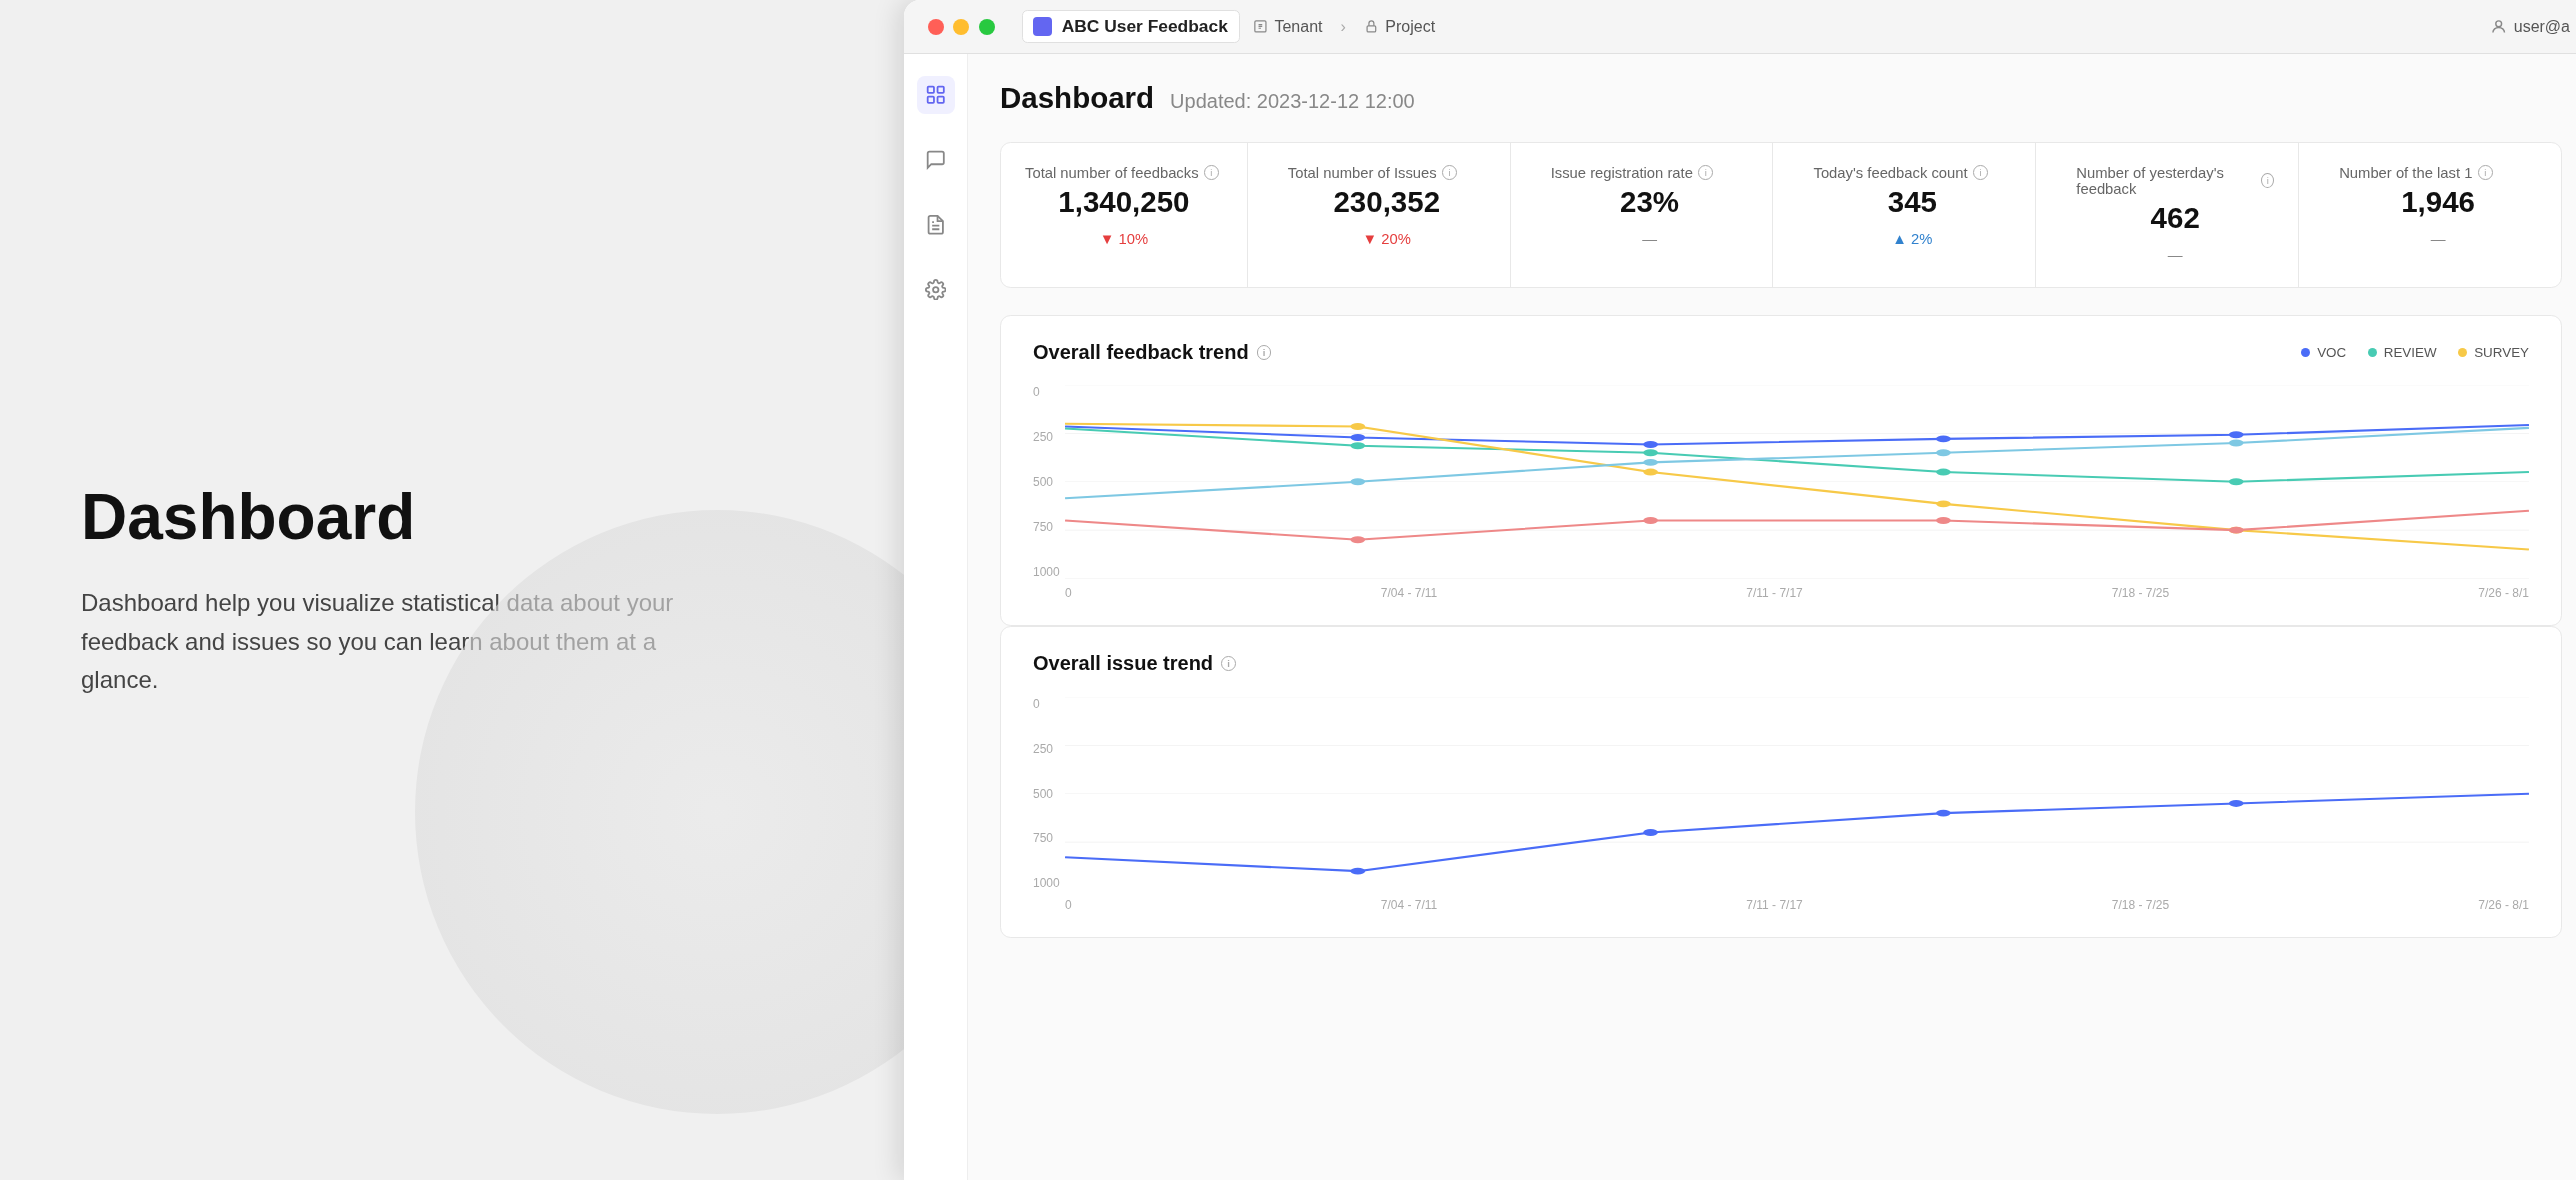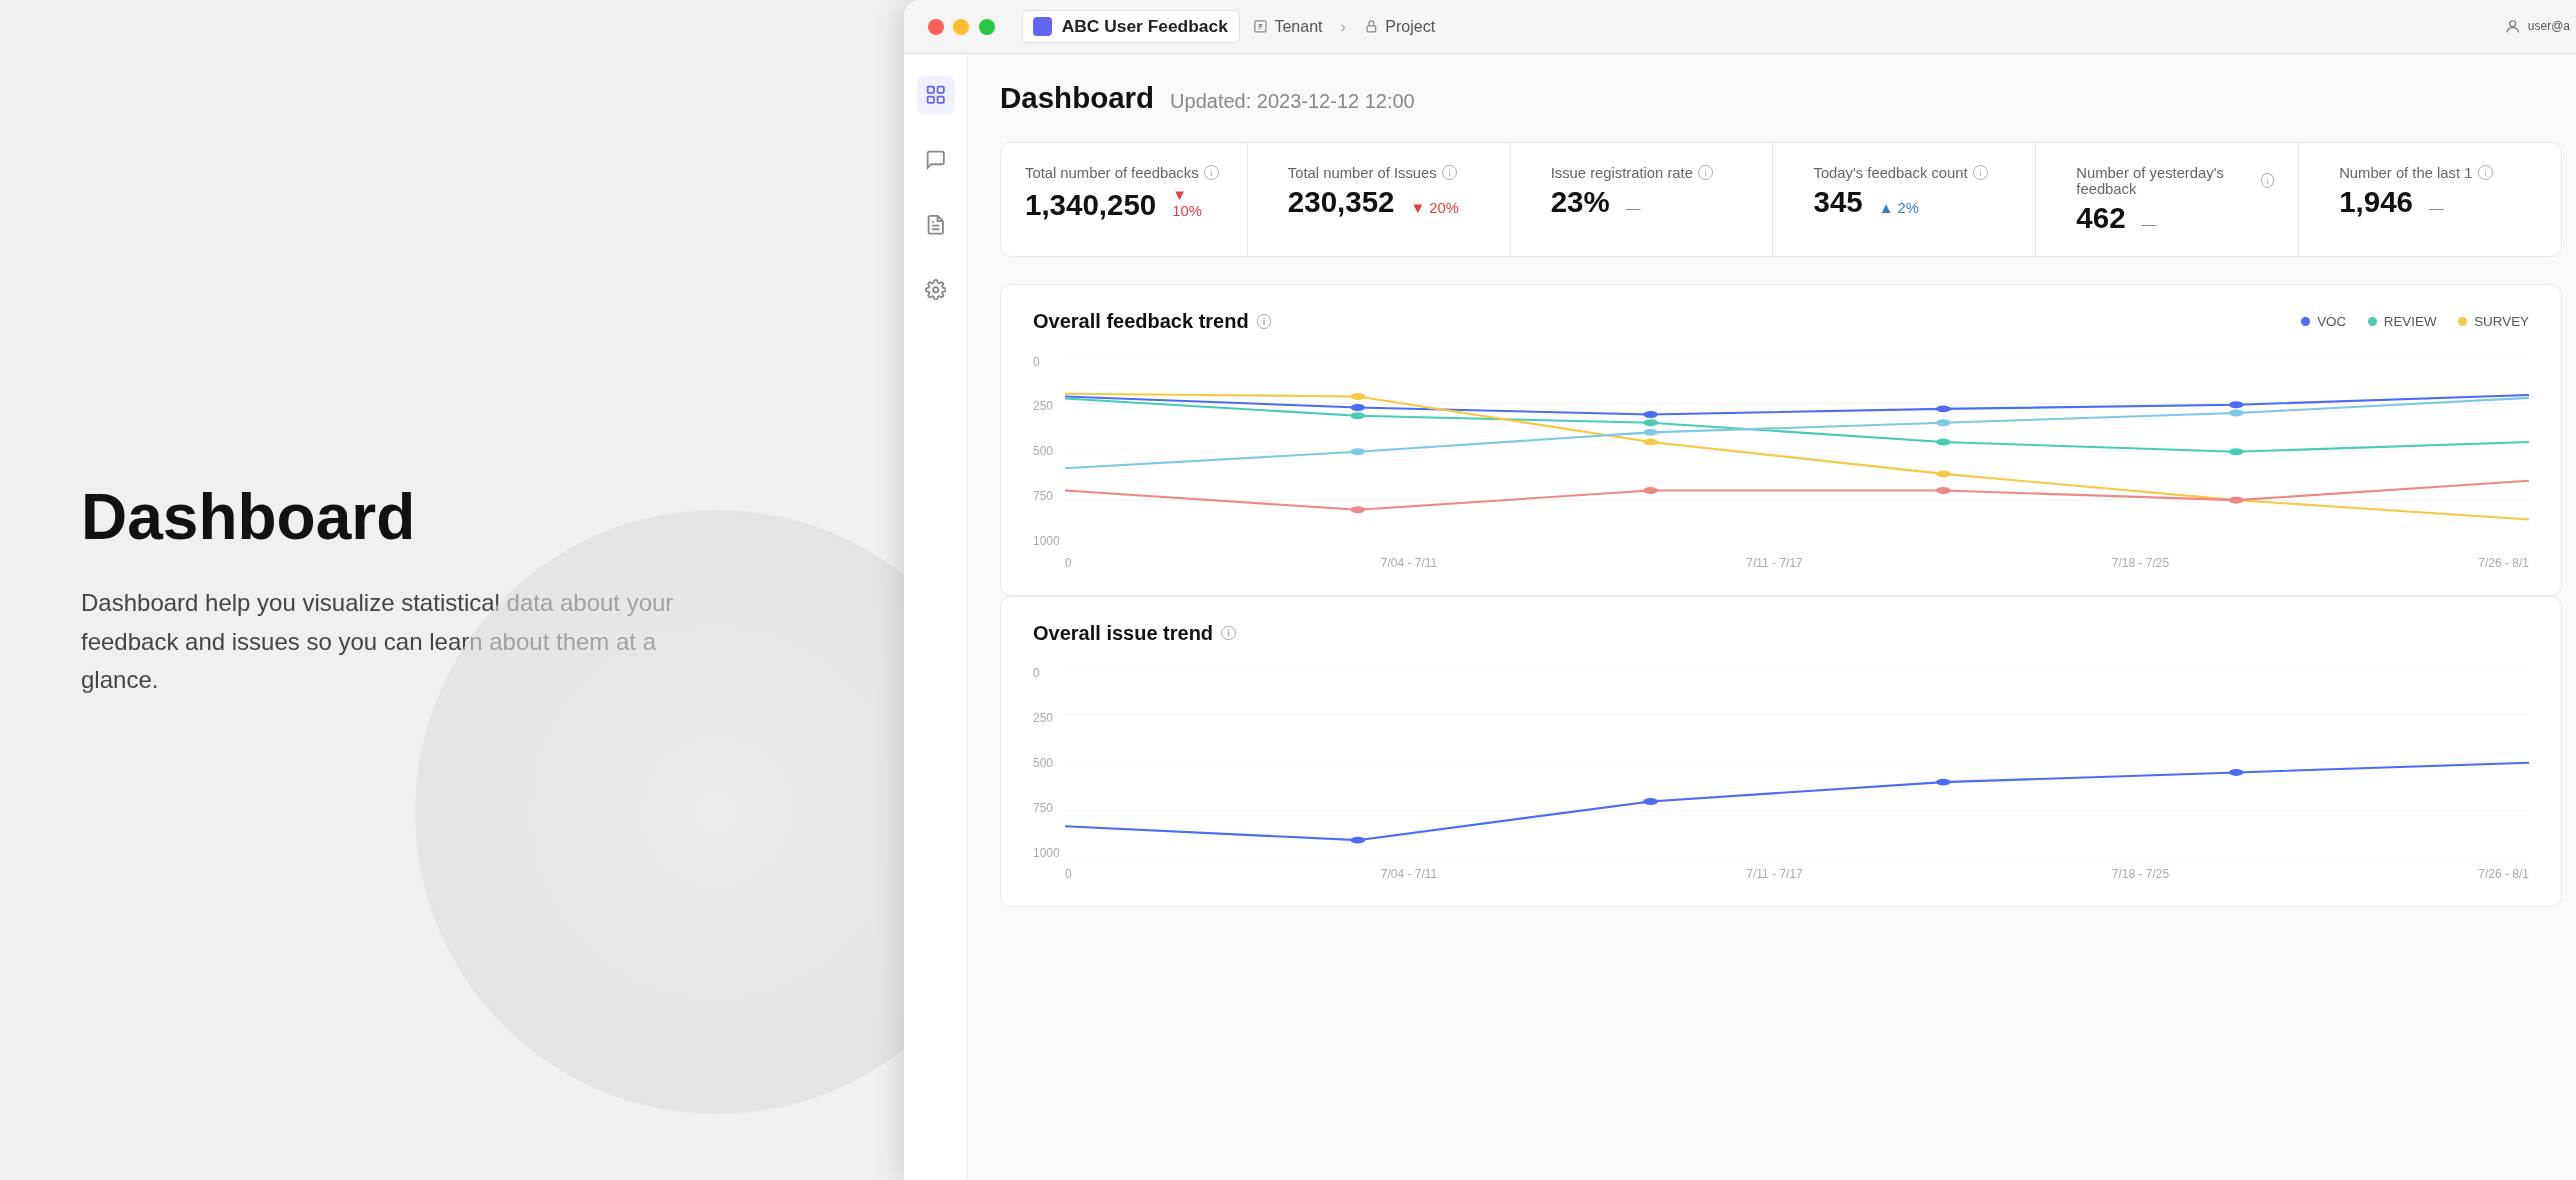"user@a" .user-info { font-size: 12px -> 16px }
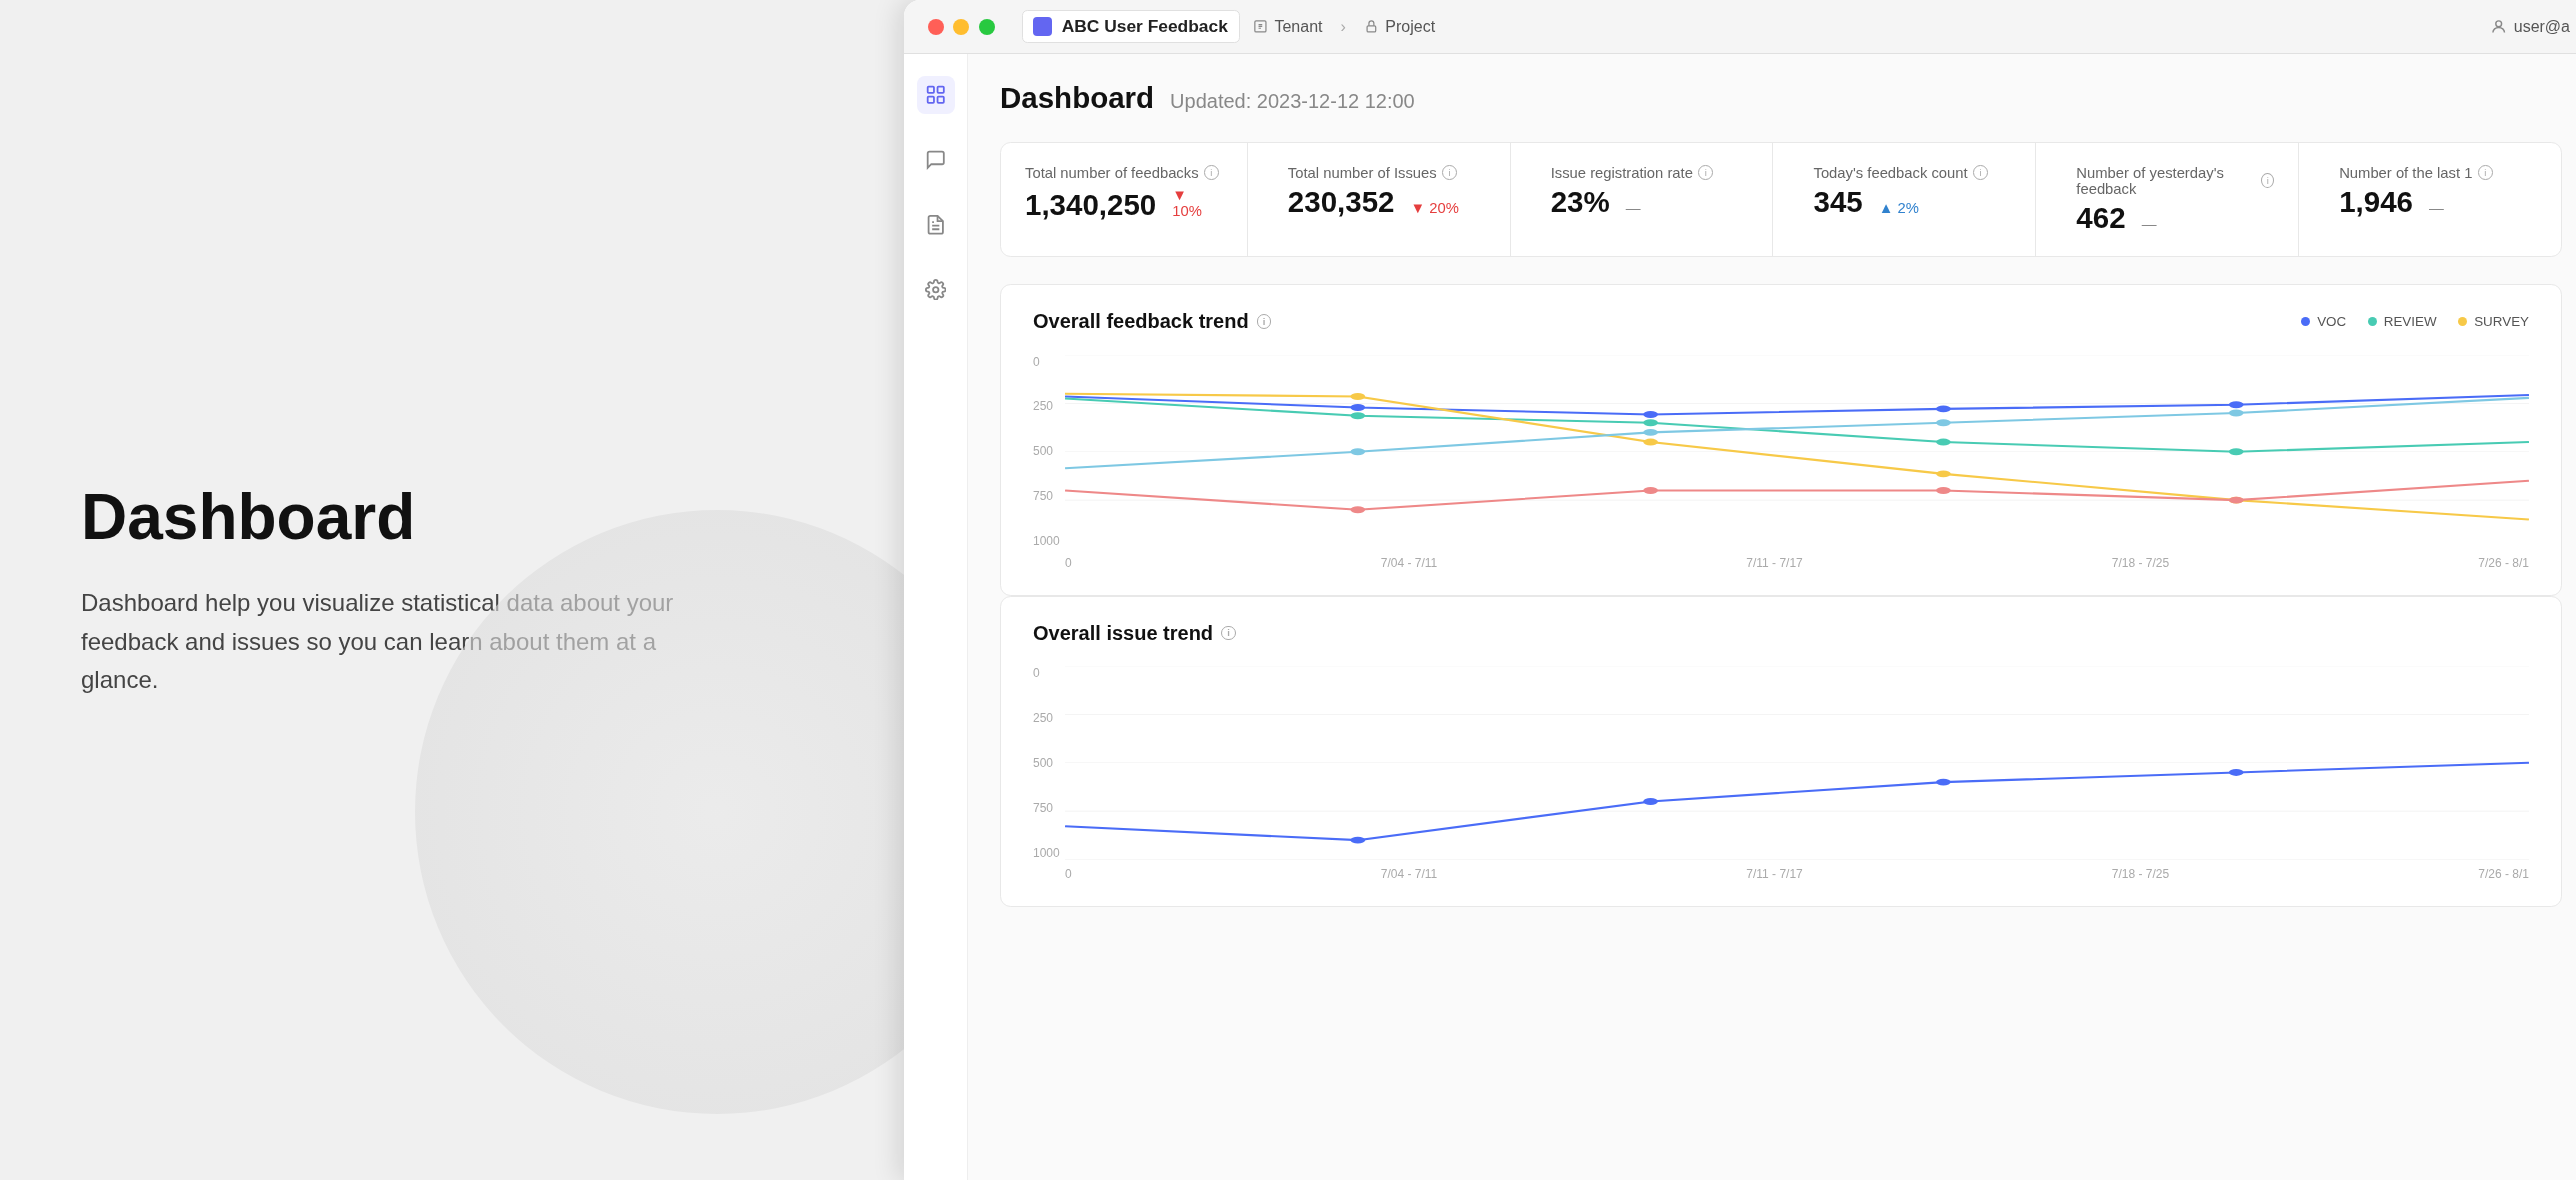"1,340,250" .stat-value { align-items: flex-end -> center; flex-direction: none -> column }
